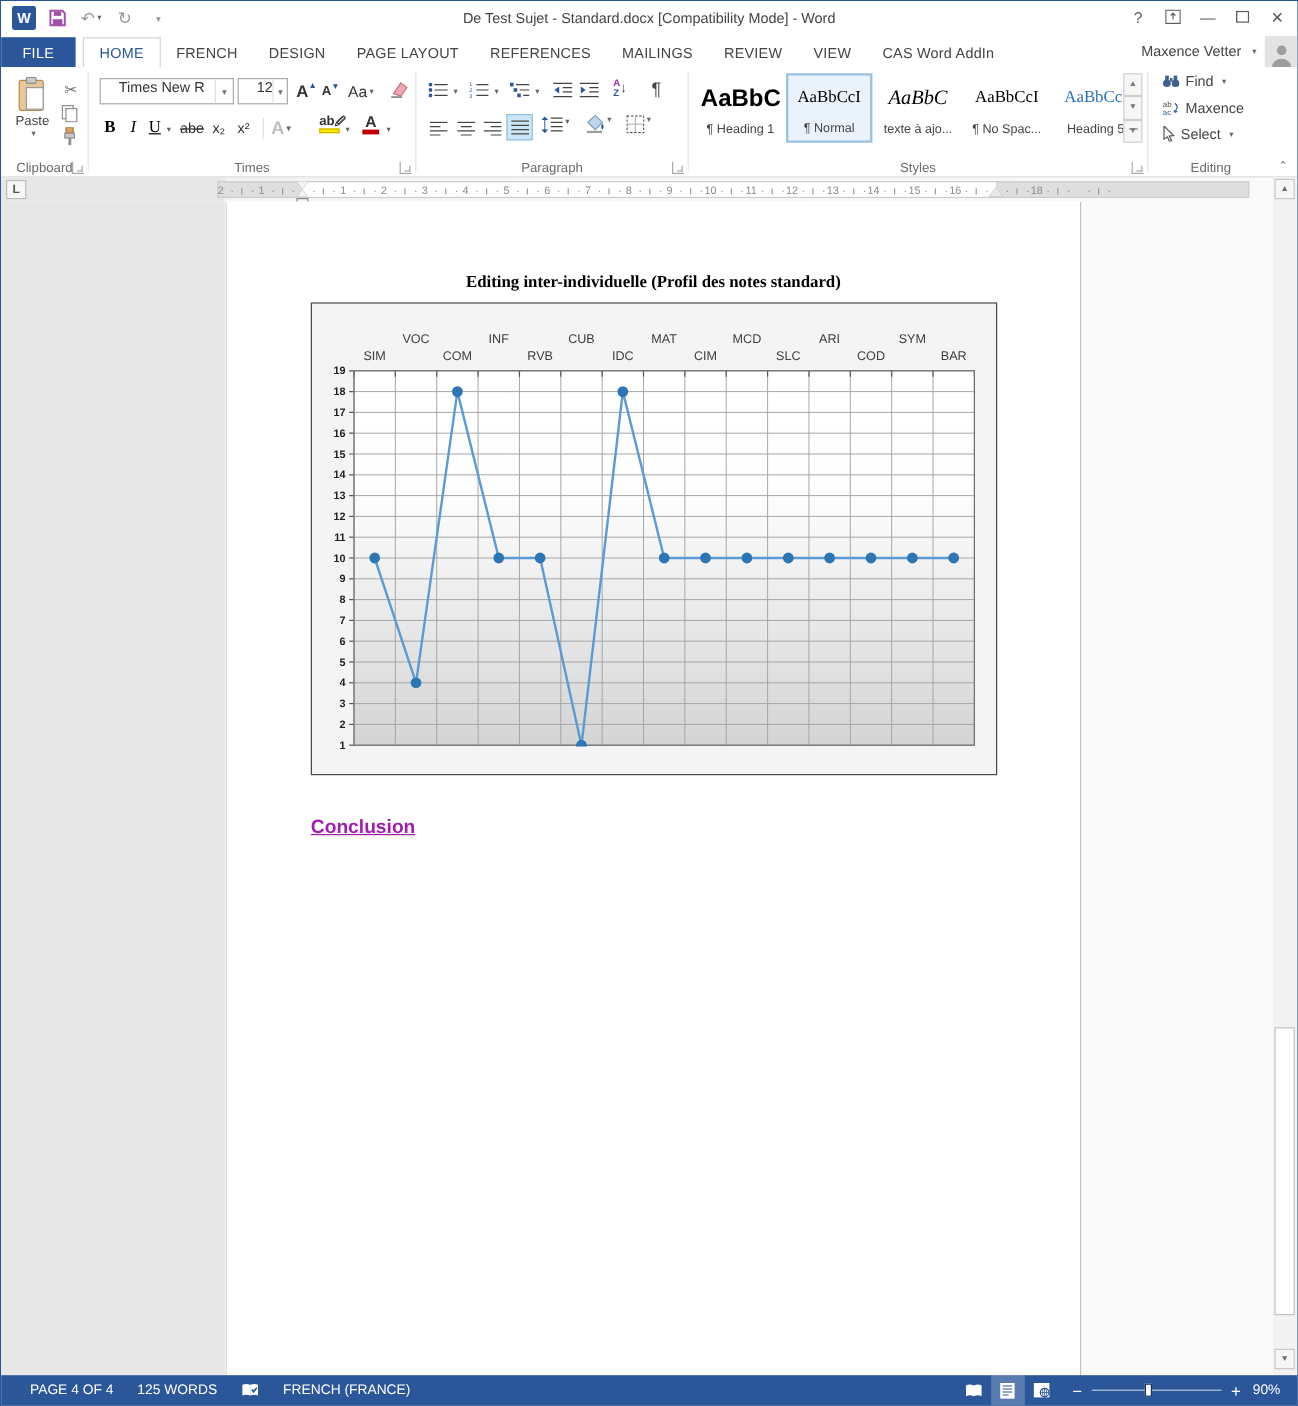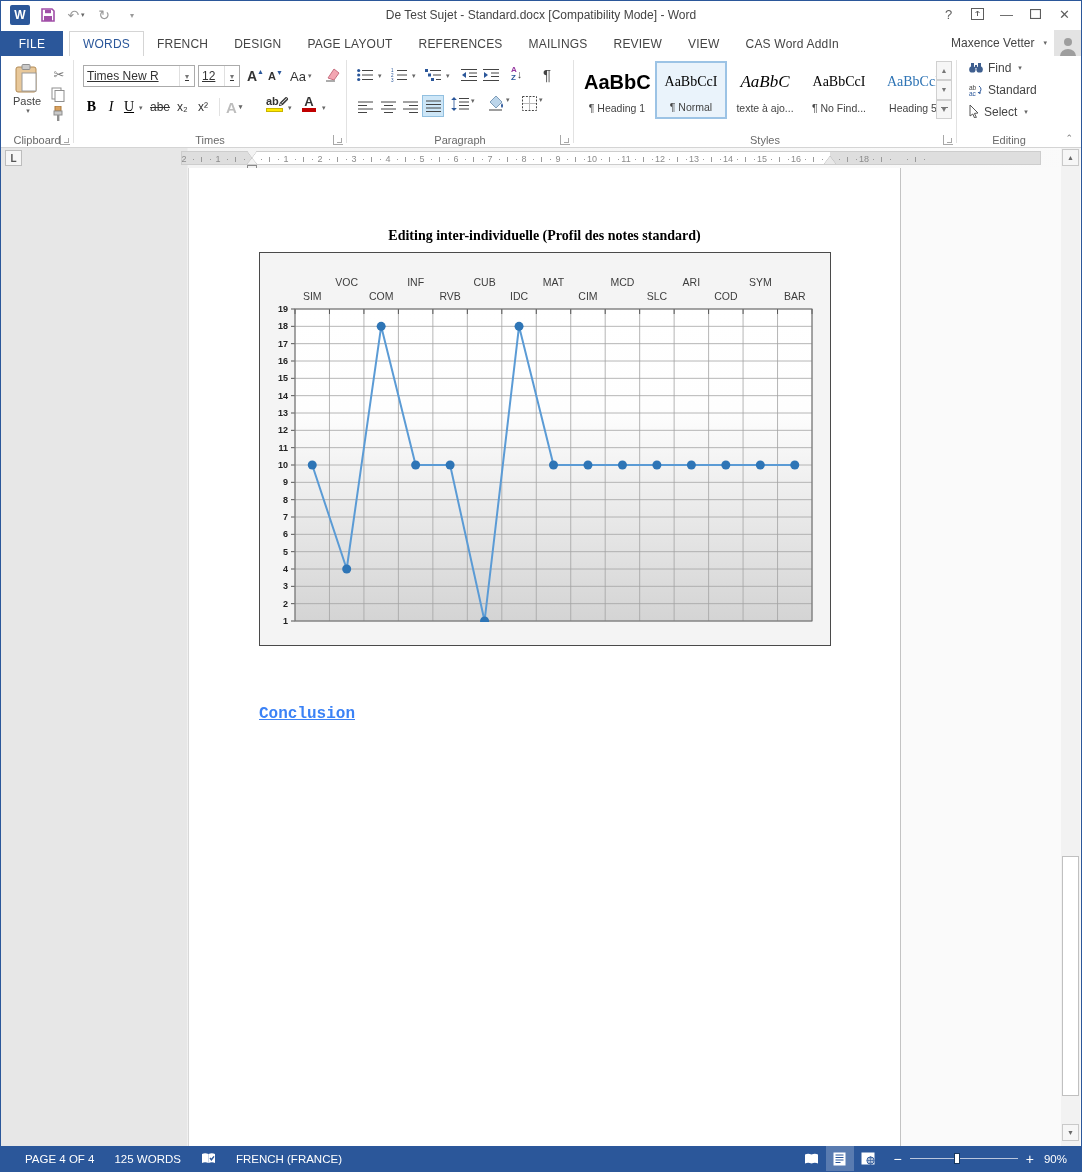"WORDS" div.tab { text: WORDS -> HOME }
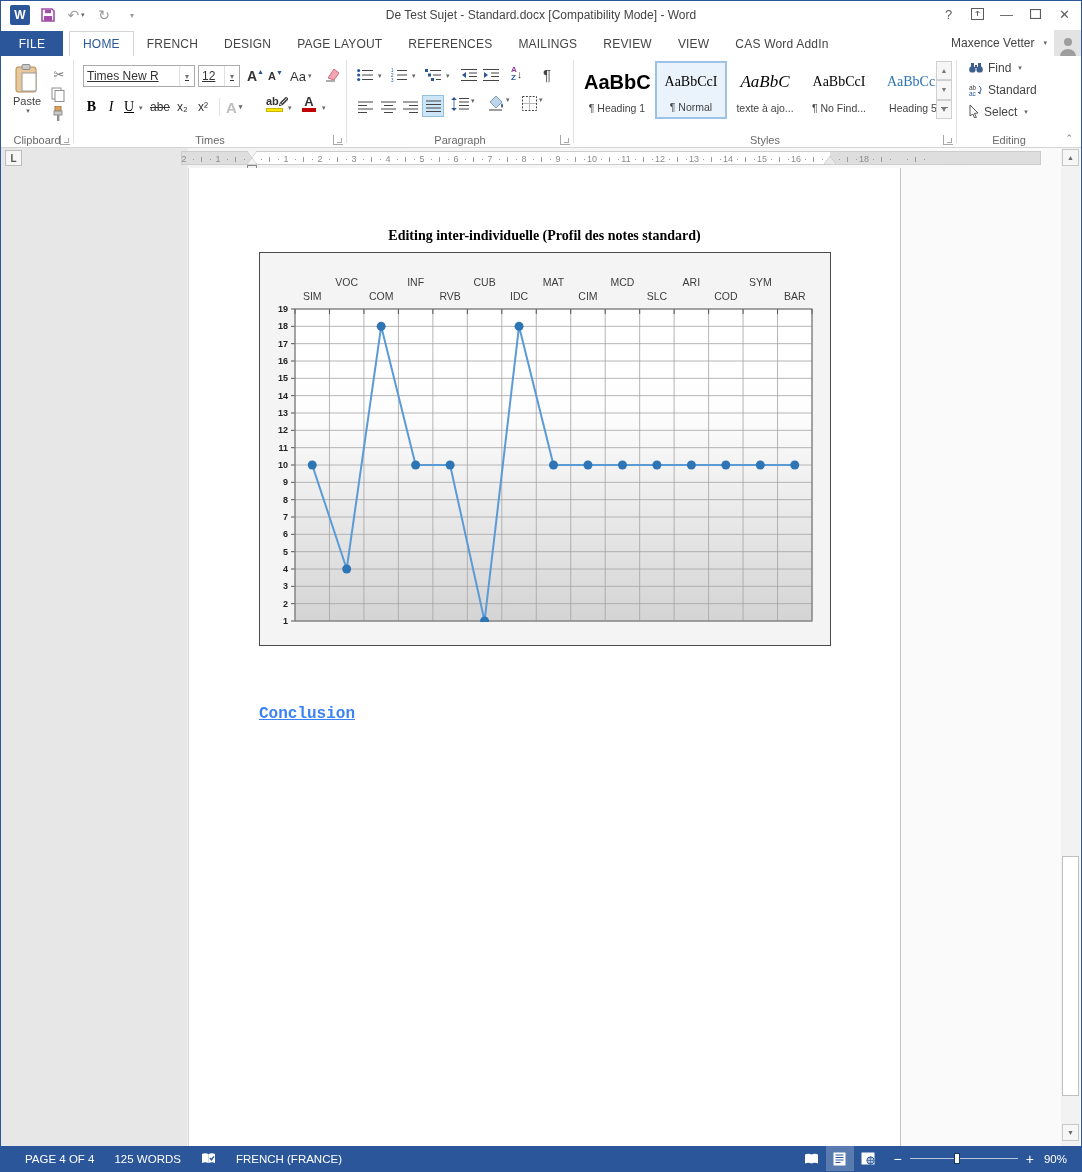"Times New R" .combo { align-items: center -> none; padding-left: 3px -> 15px; text-decoration: underline -> none }
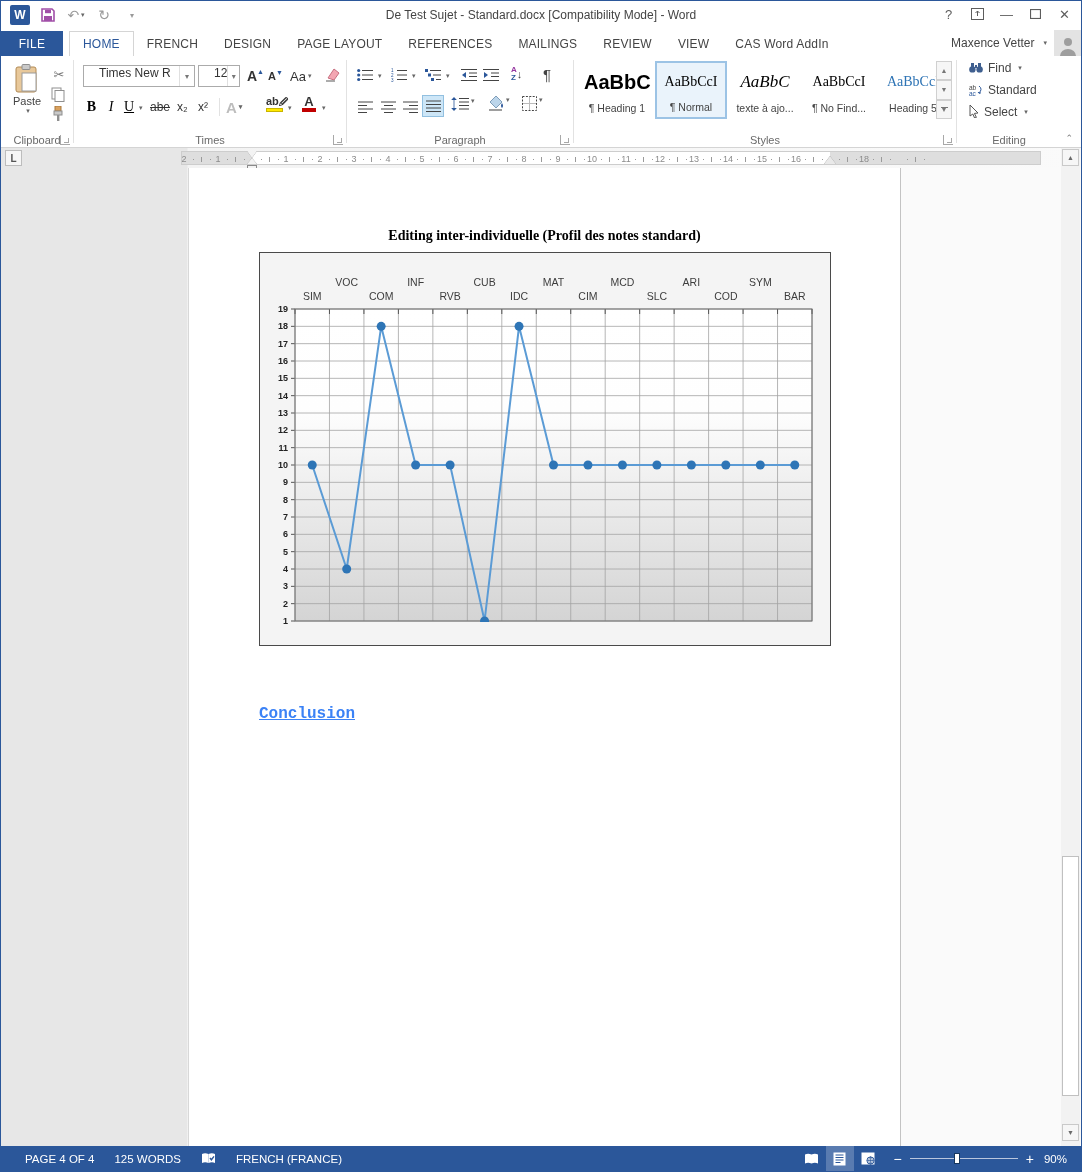"Standard" span { text: Standard -> Maxence }
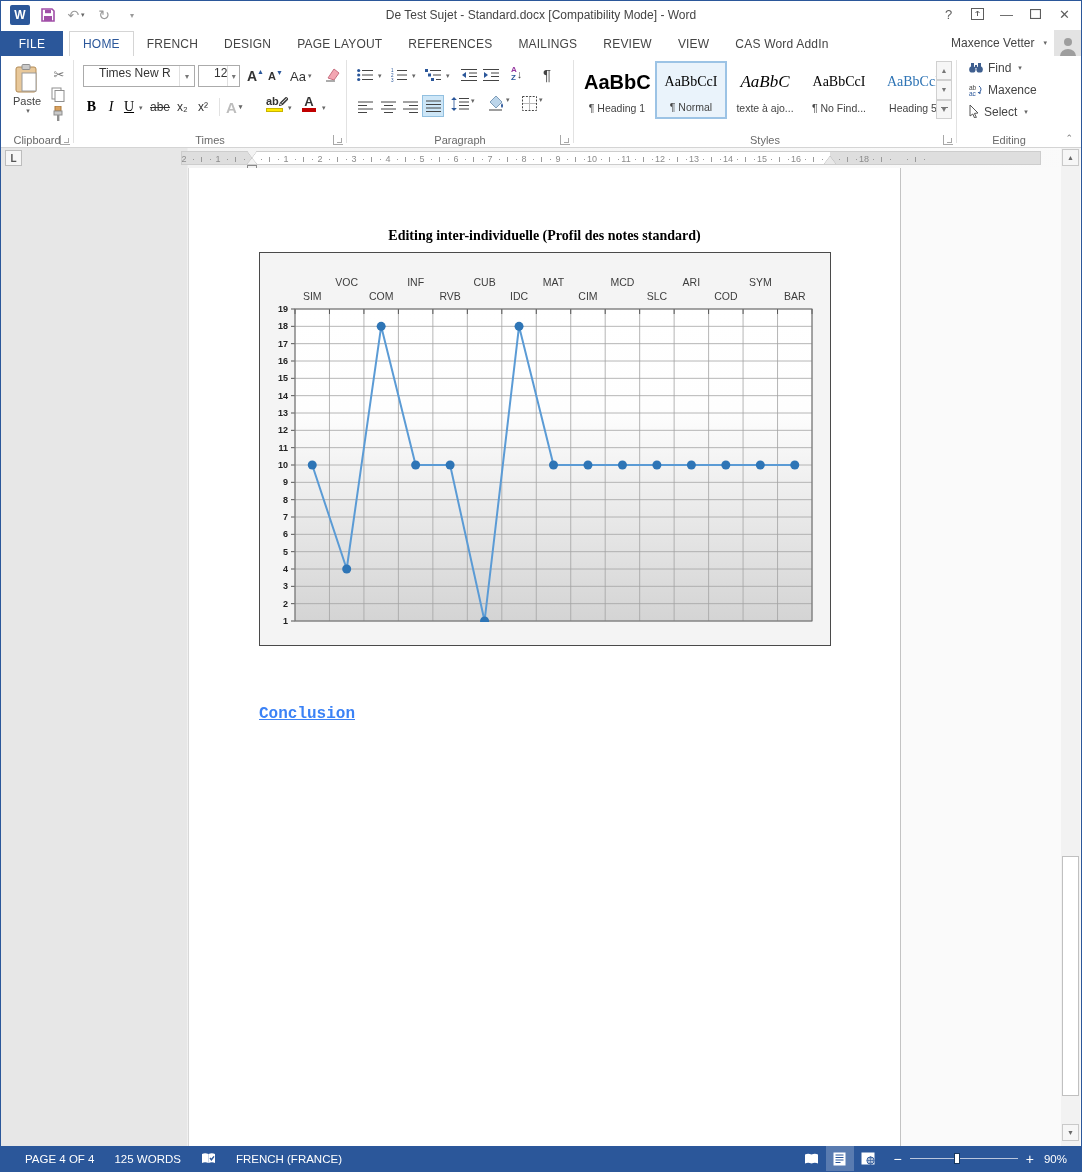"¶ No Find..." div.style-name { text: Find -> Spac }
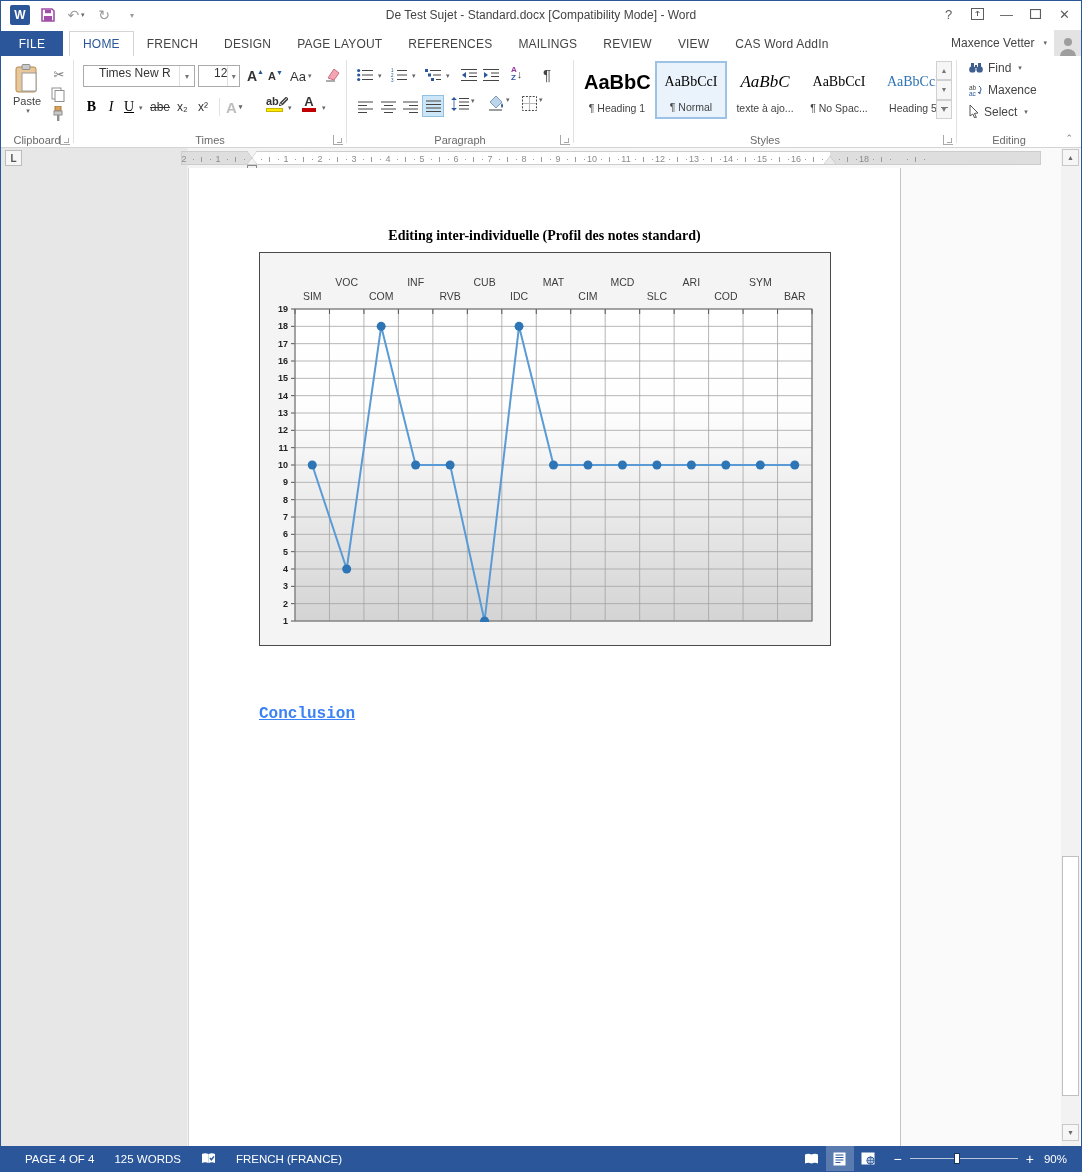"Conclusion" .doc-h { color: #3b82f6 -> #a21caf; font-family: Liberation Mono, monospace -> Liberation Sans, sans-serif; top: 537px -> 513px }
